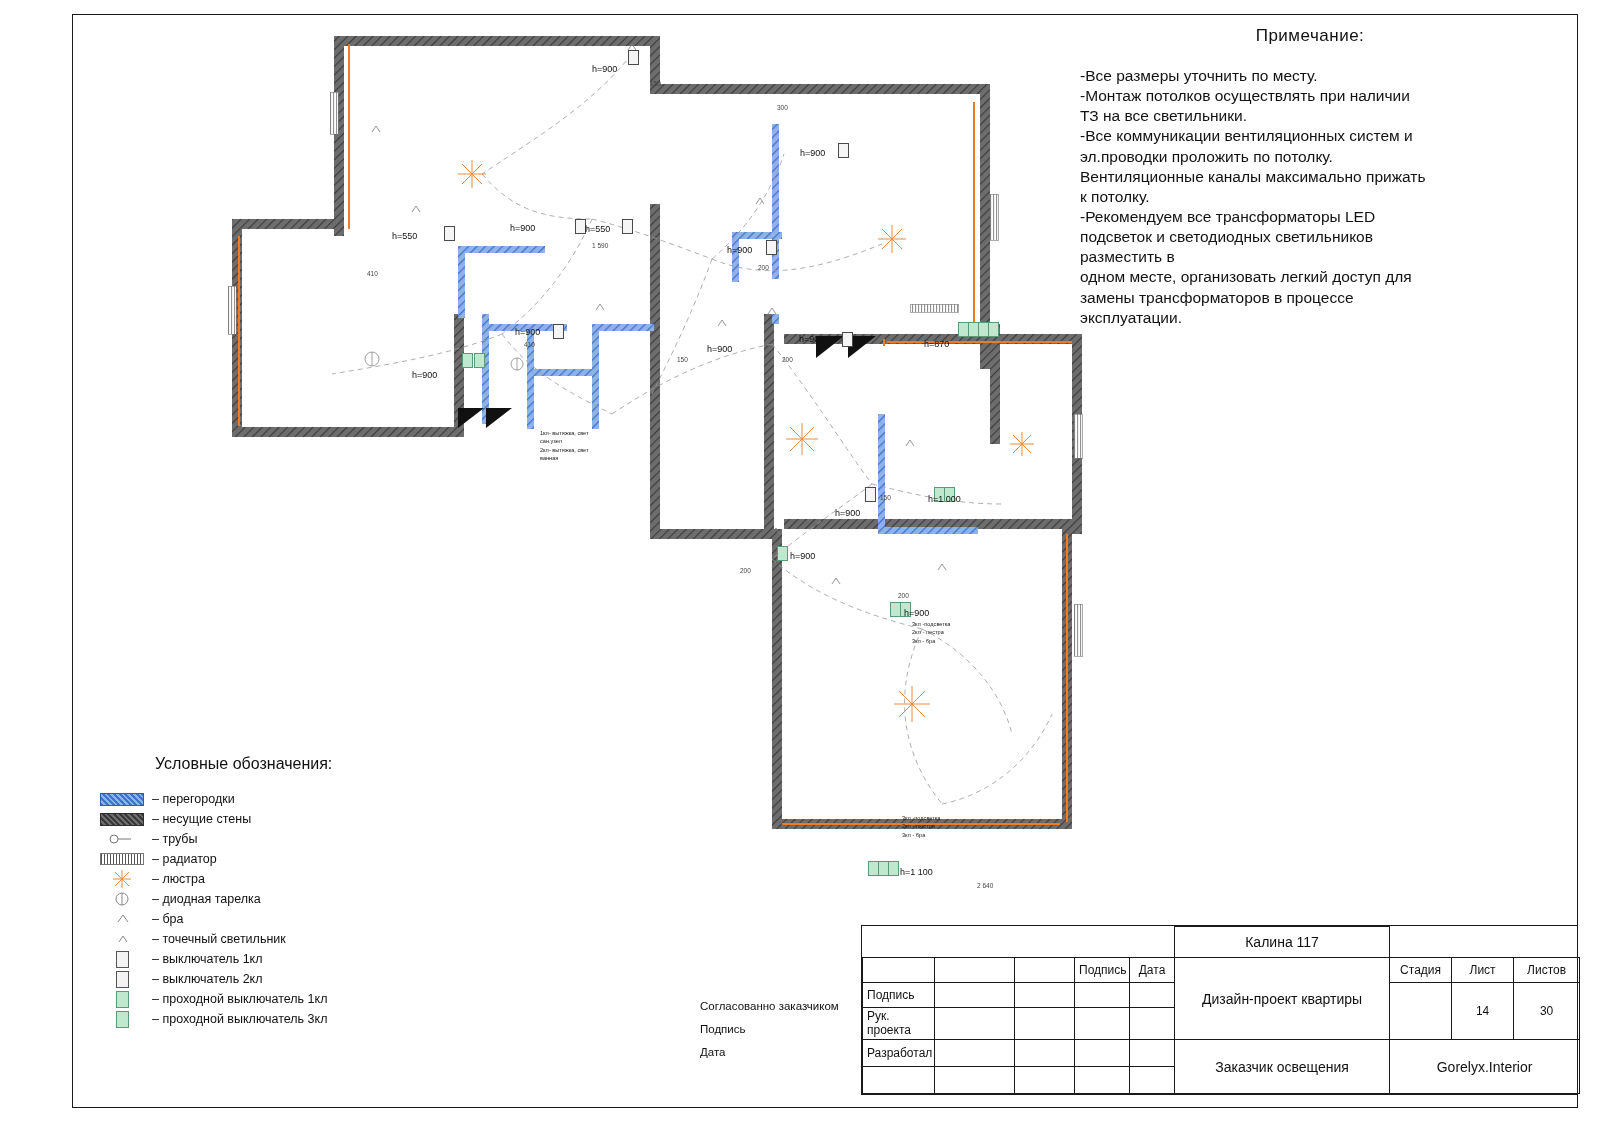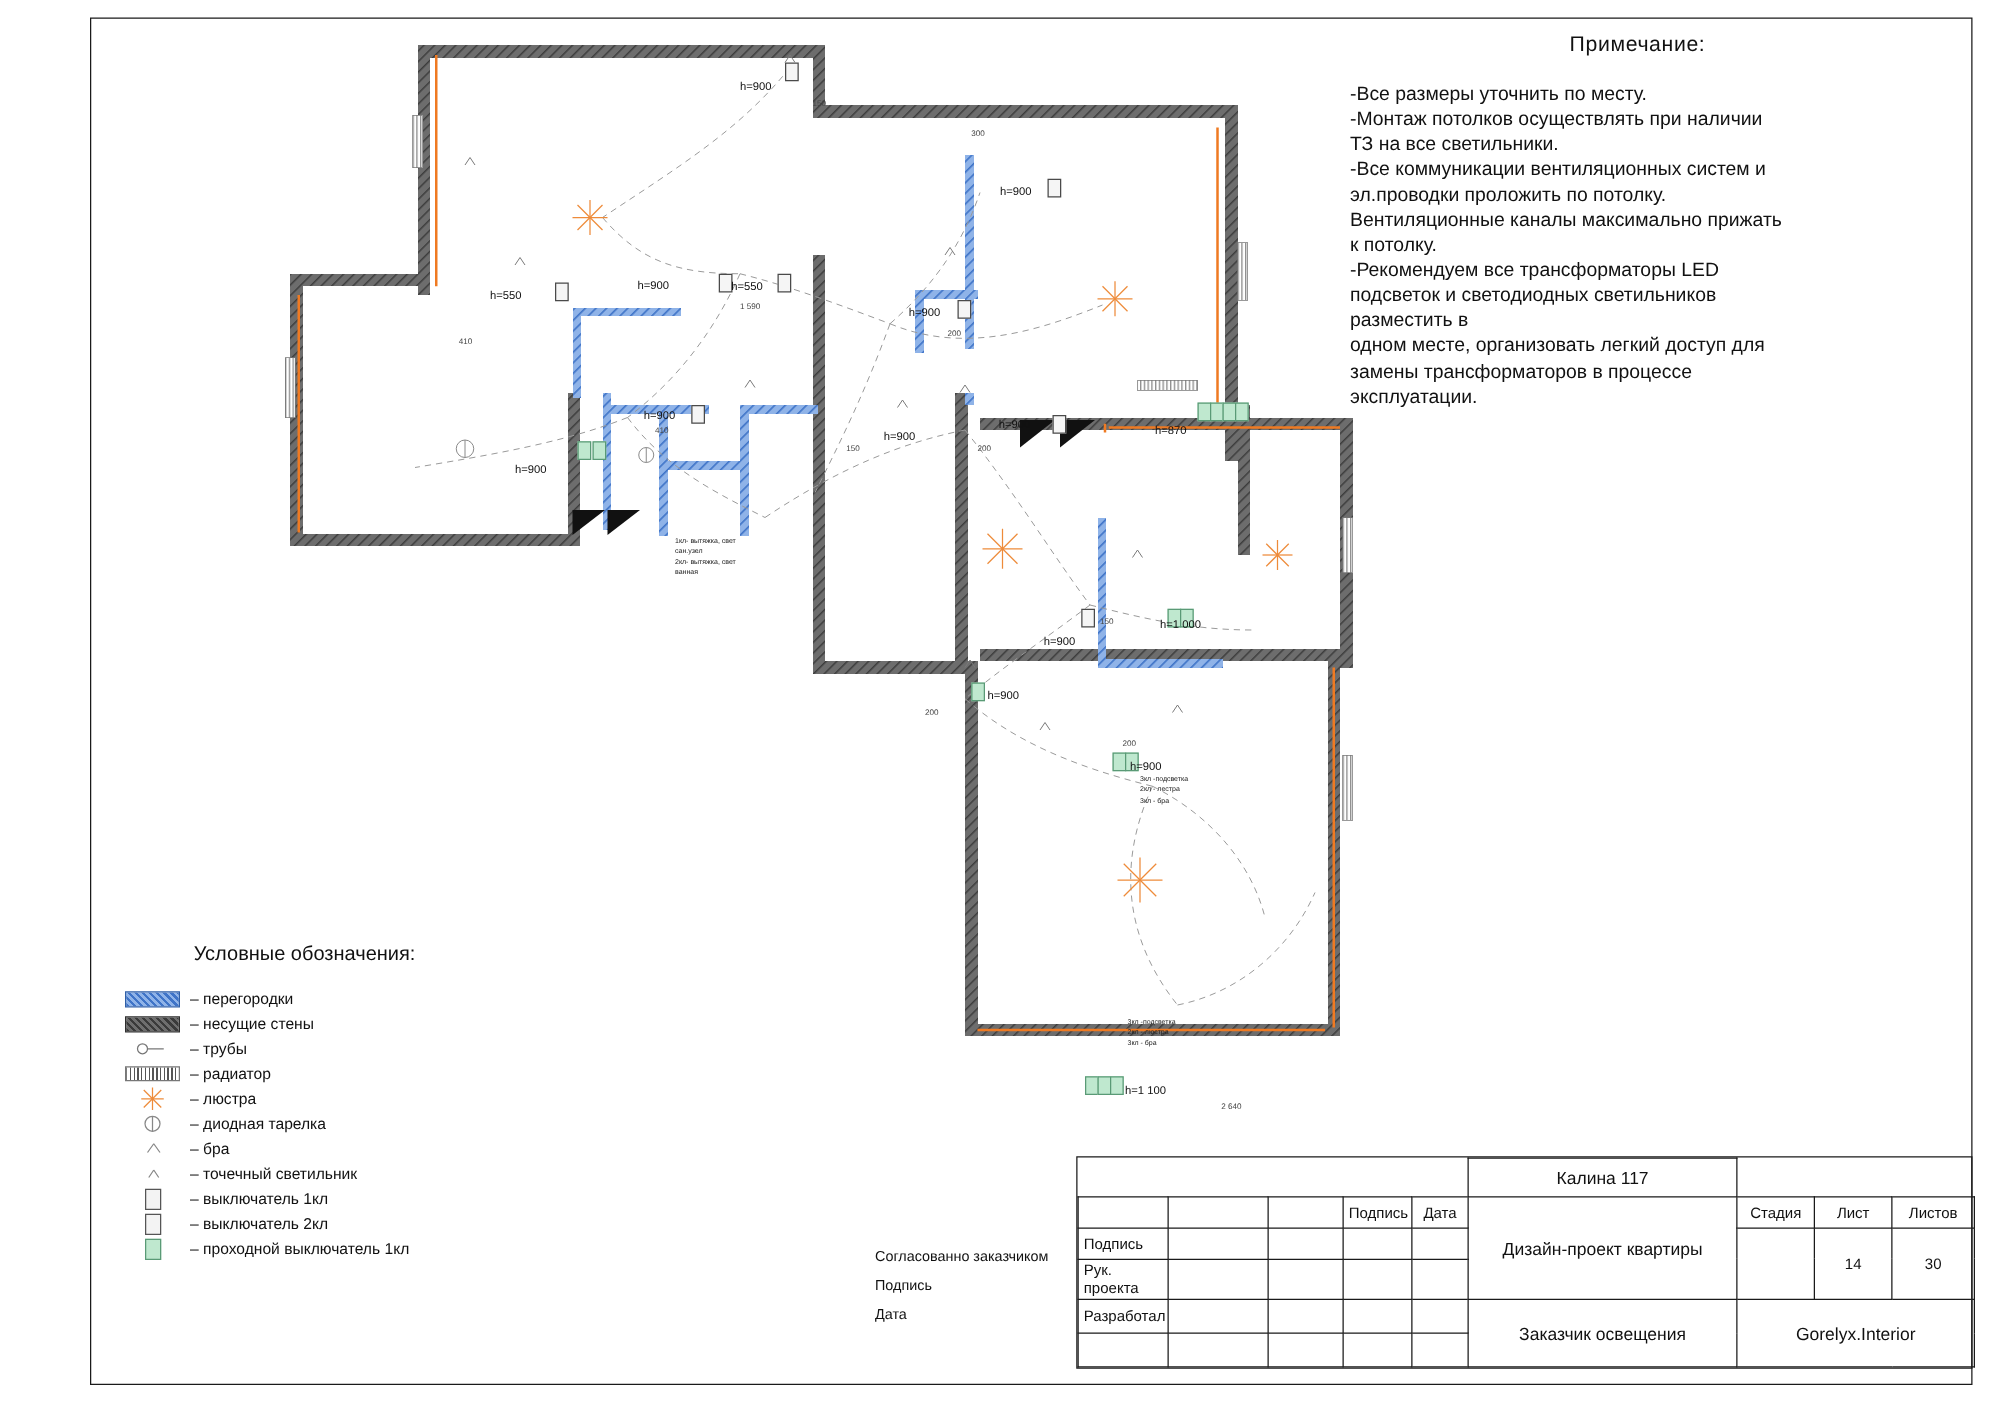"– проходной выключатель 3кл" div.legend-row { html: none -> <div> <span> <span></span> </span> <span>– проходной выключатель 3кл</span> </div> }
